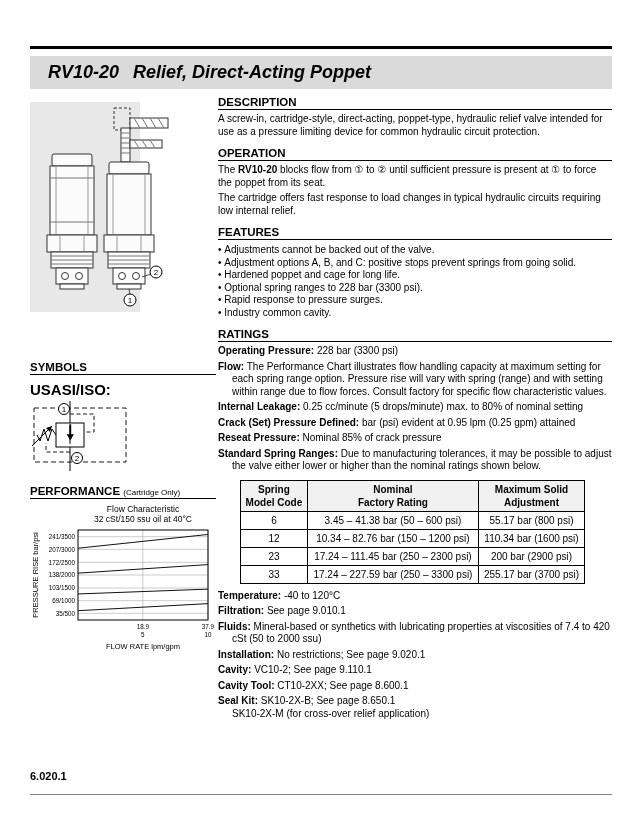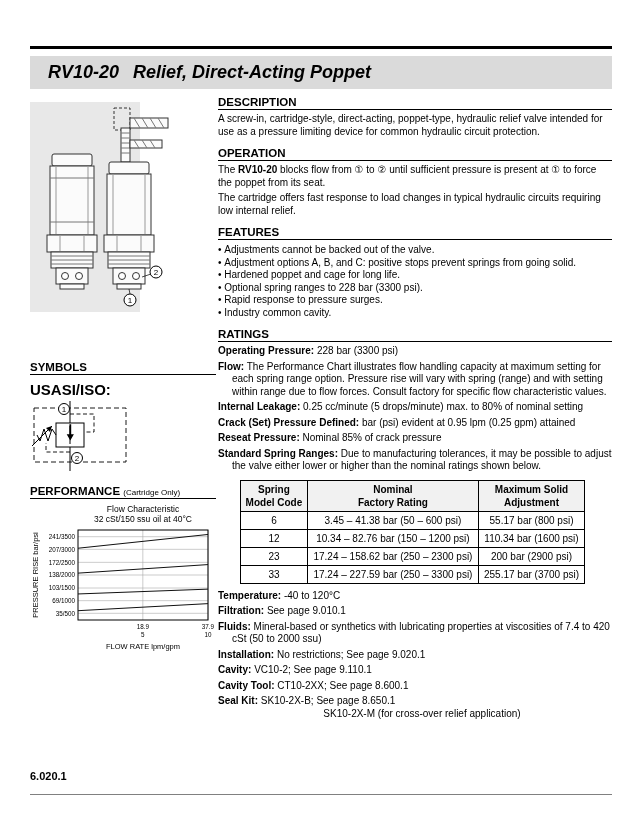"17.24 – 158.62 bar (250" td { text: 158.62 -> 111.45 }
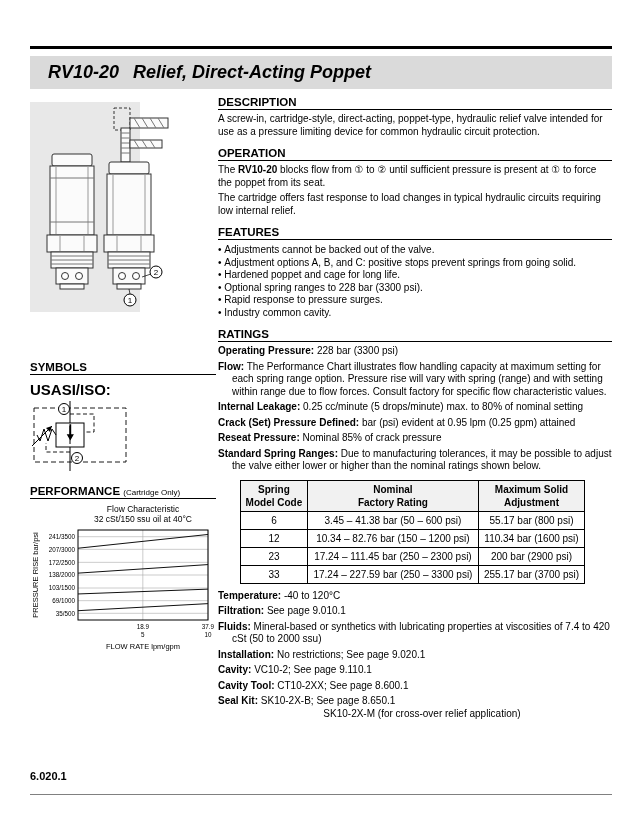"SK10-2X-M (for cross-over relief" .line2 { text-align: center -> none }
